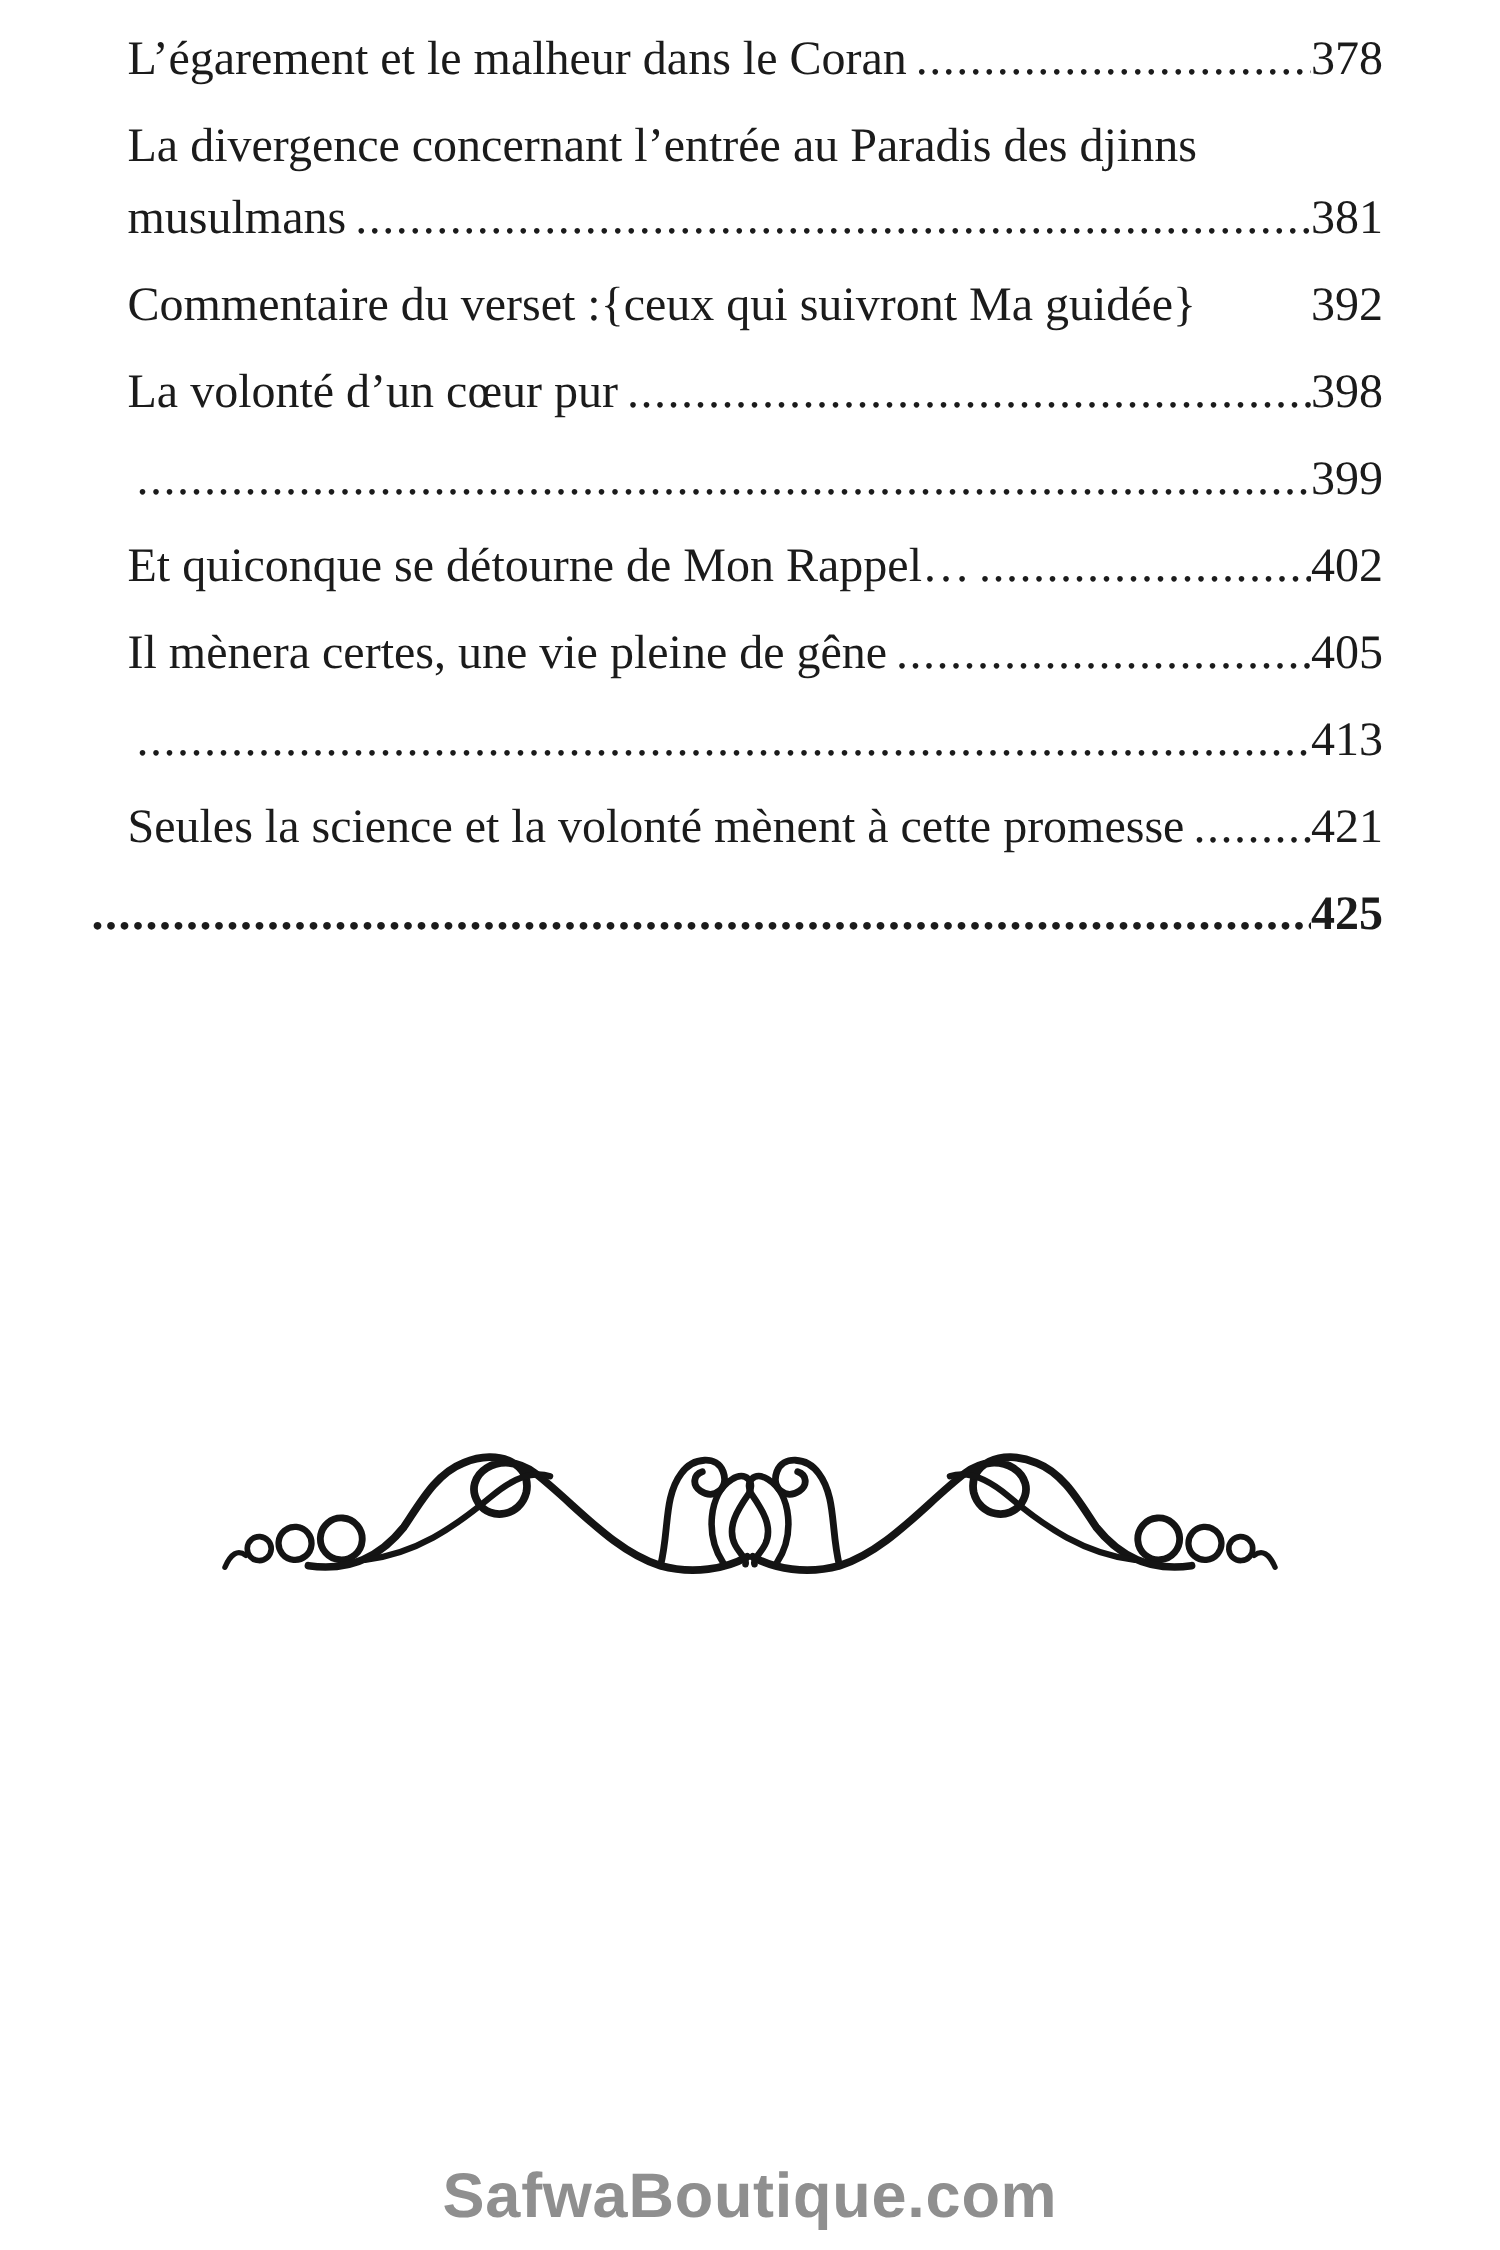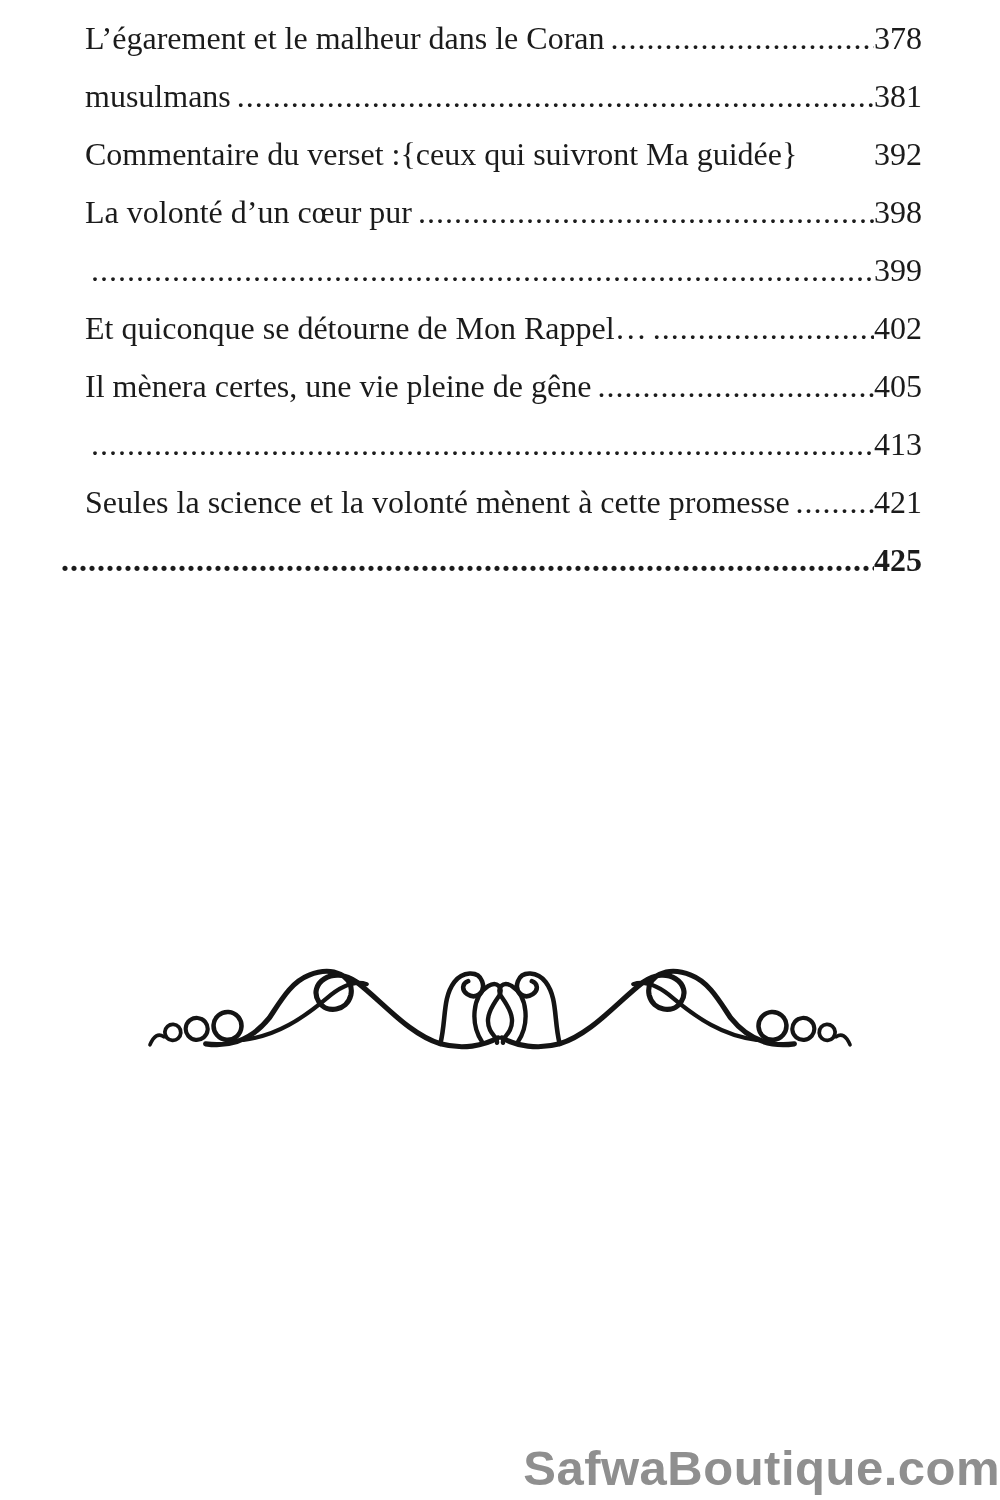"La divergence concernant l’entrée au" div.toc-row { html: none -> <div> <span>La divergence concernant l’entrée au Paradis des djinns</span> <span></span> <span></span> </div> }
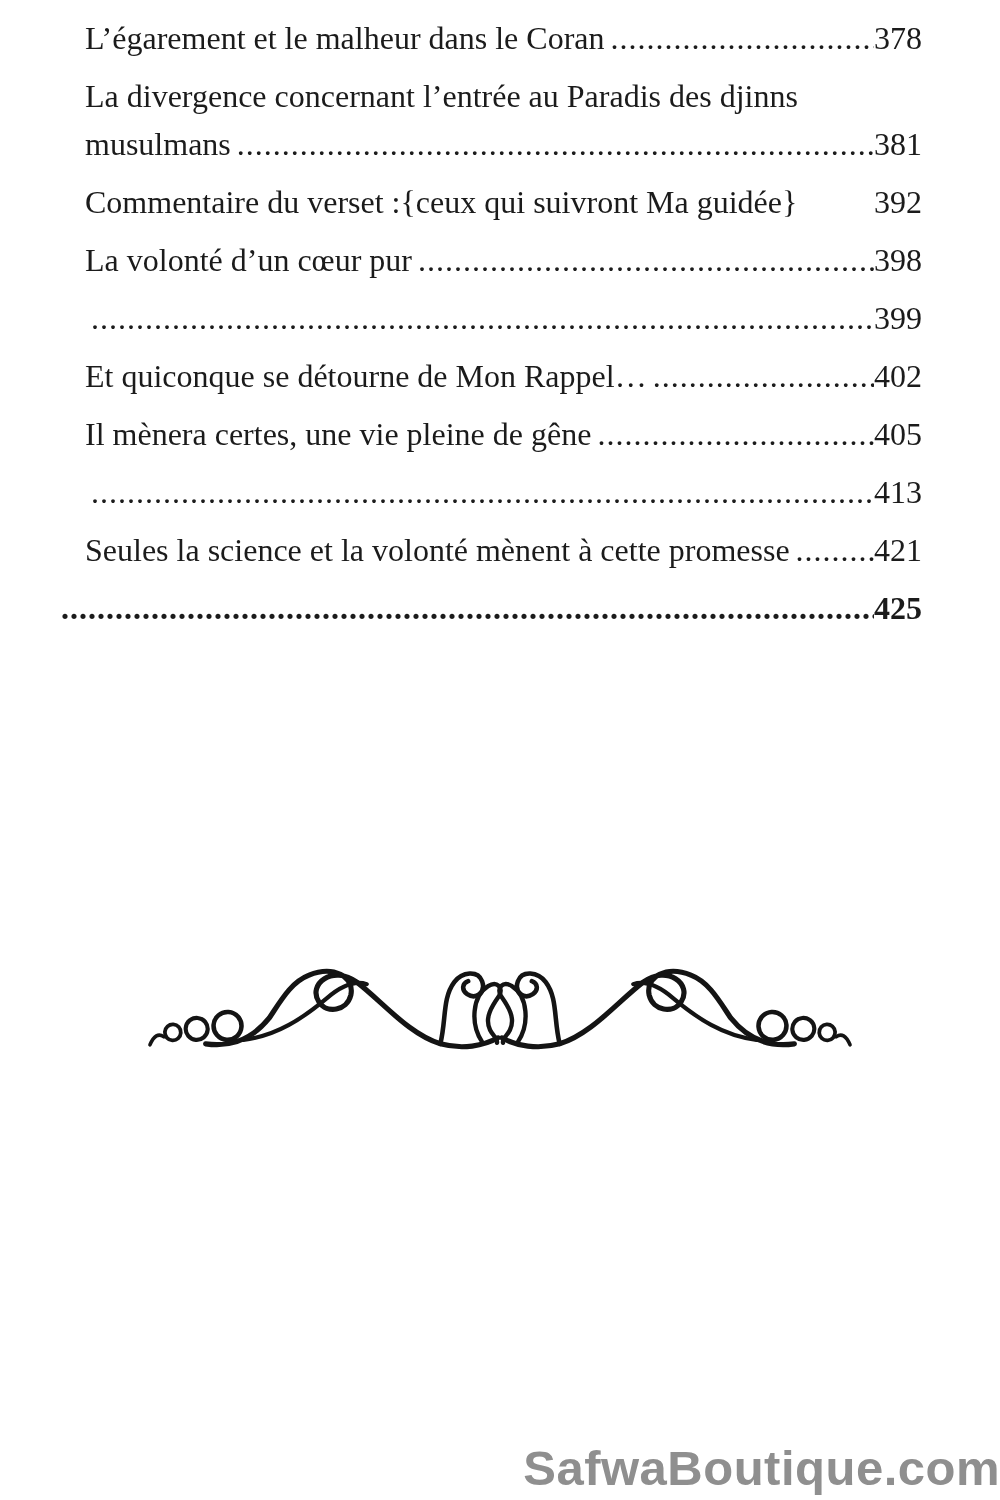"SafwaBoutique.com" .footer-brand { font-size: 49px -> 42px; text-align: right -> center }
